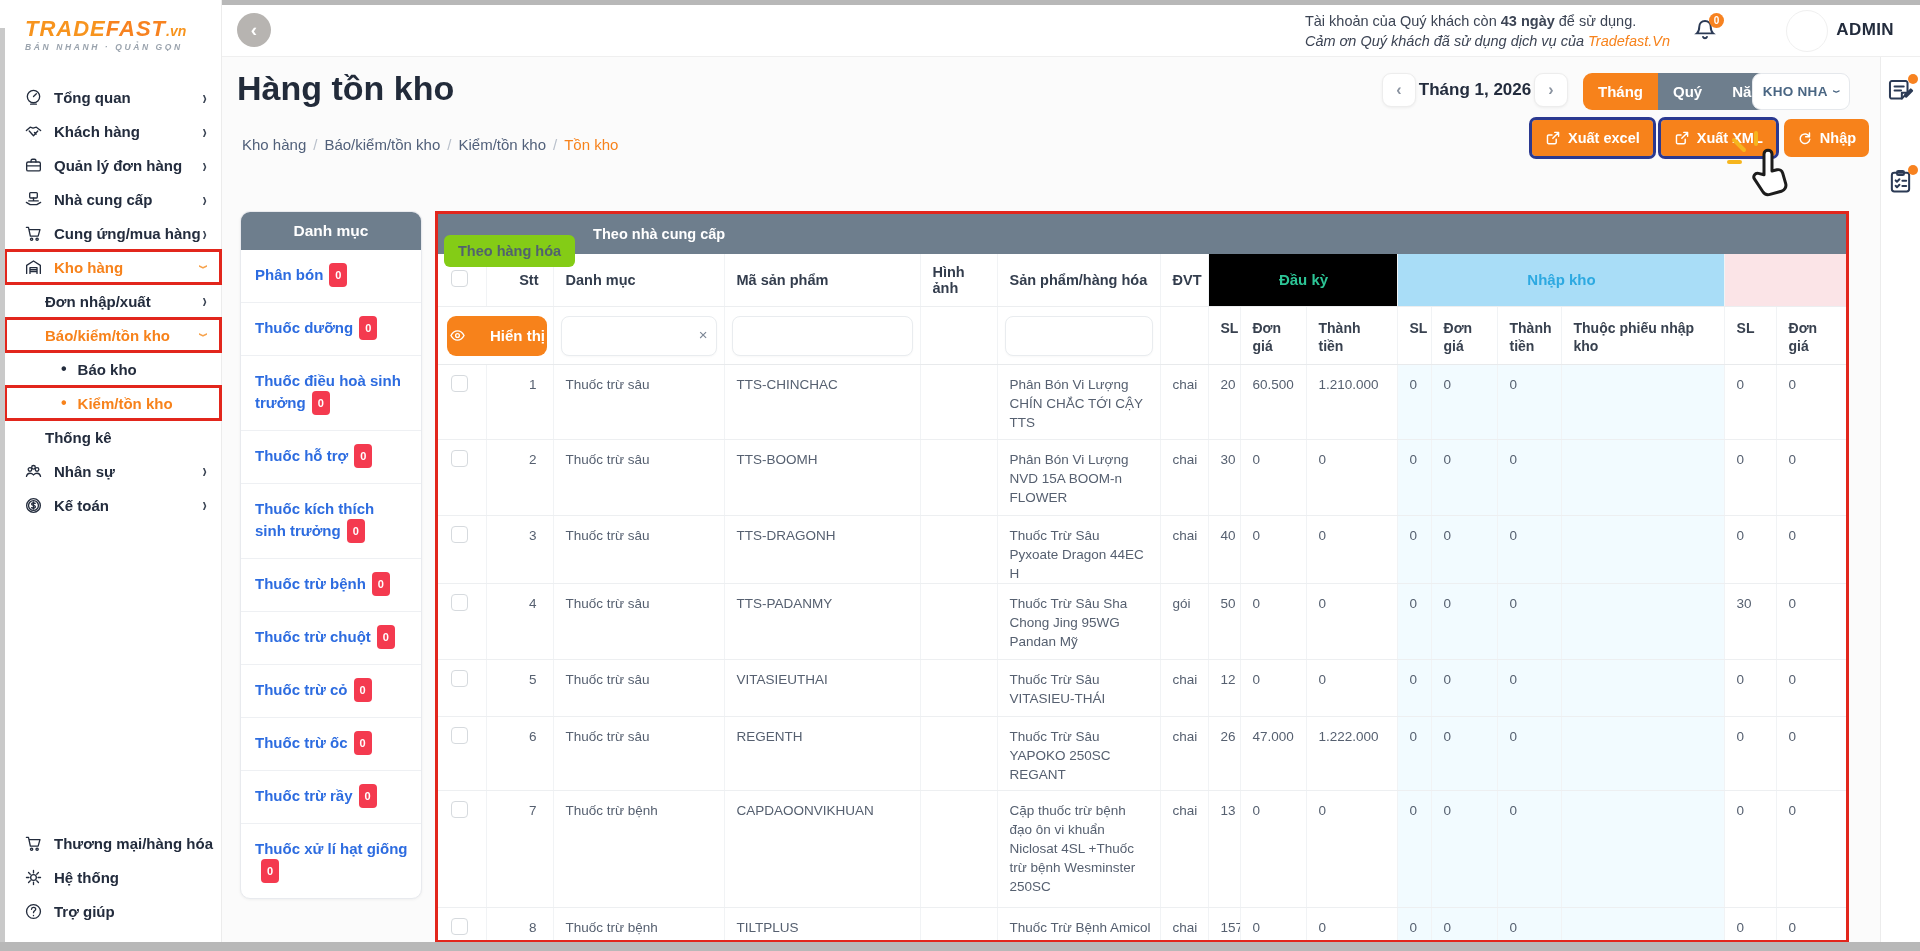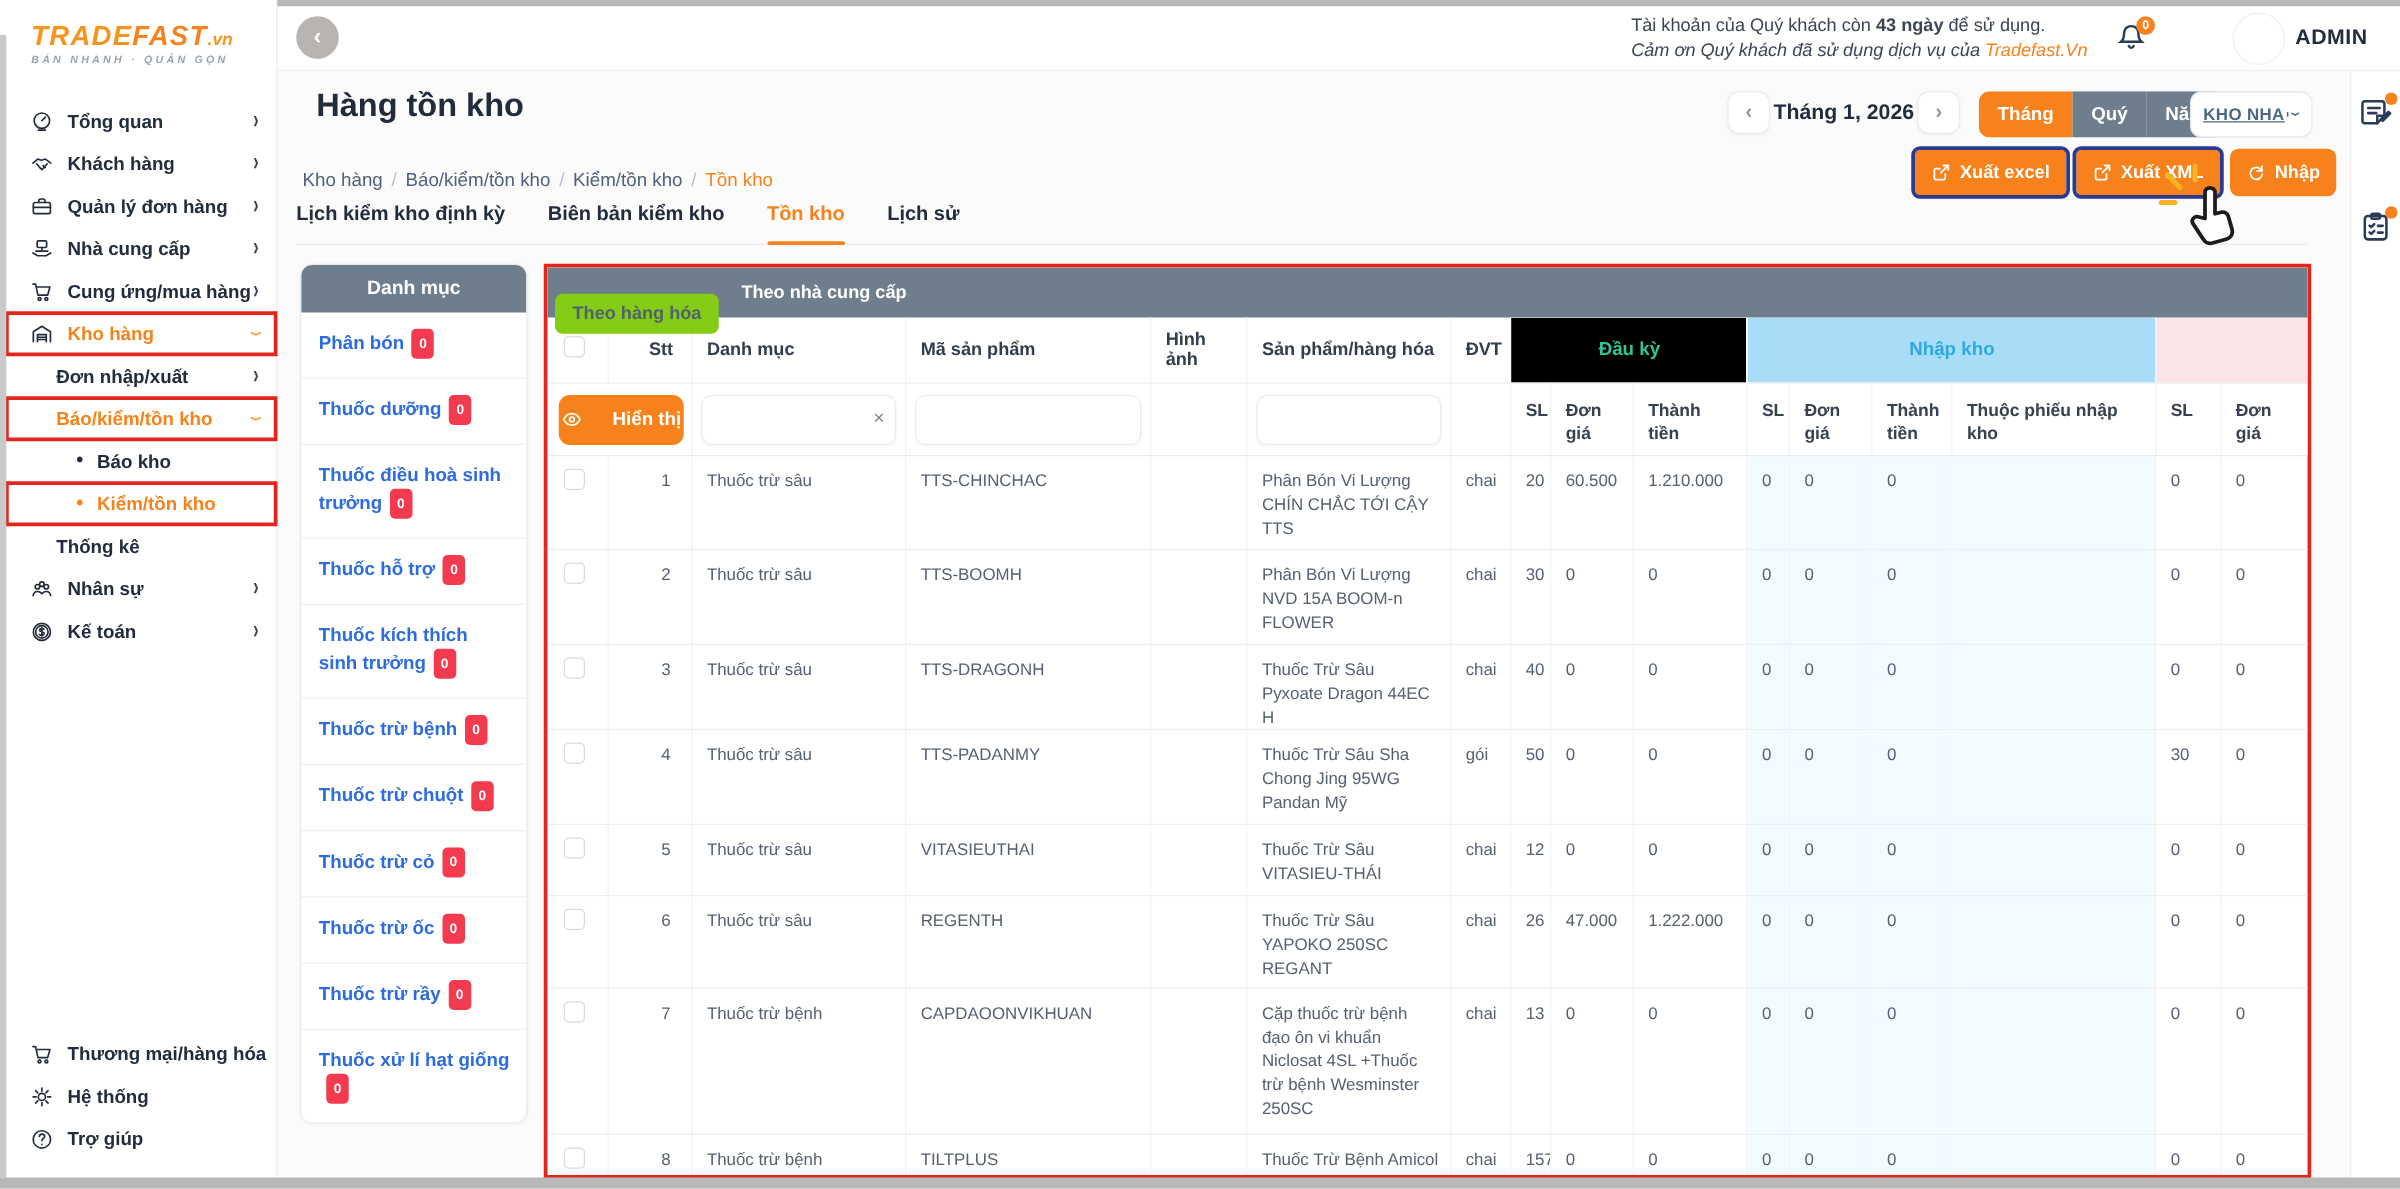"Hàng tồn kho" .page-title { font-size: 26px -> 34px; left: 31px -> 15px }
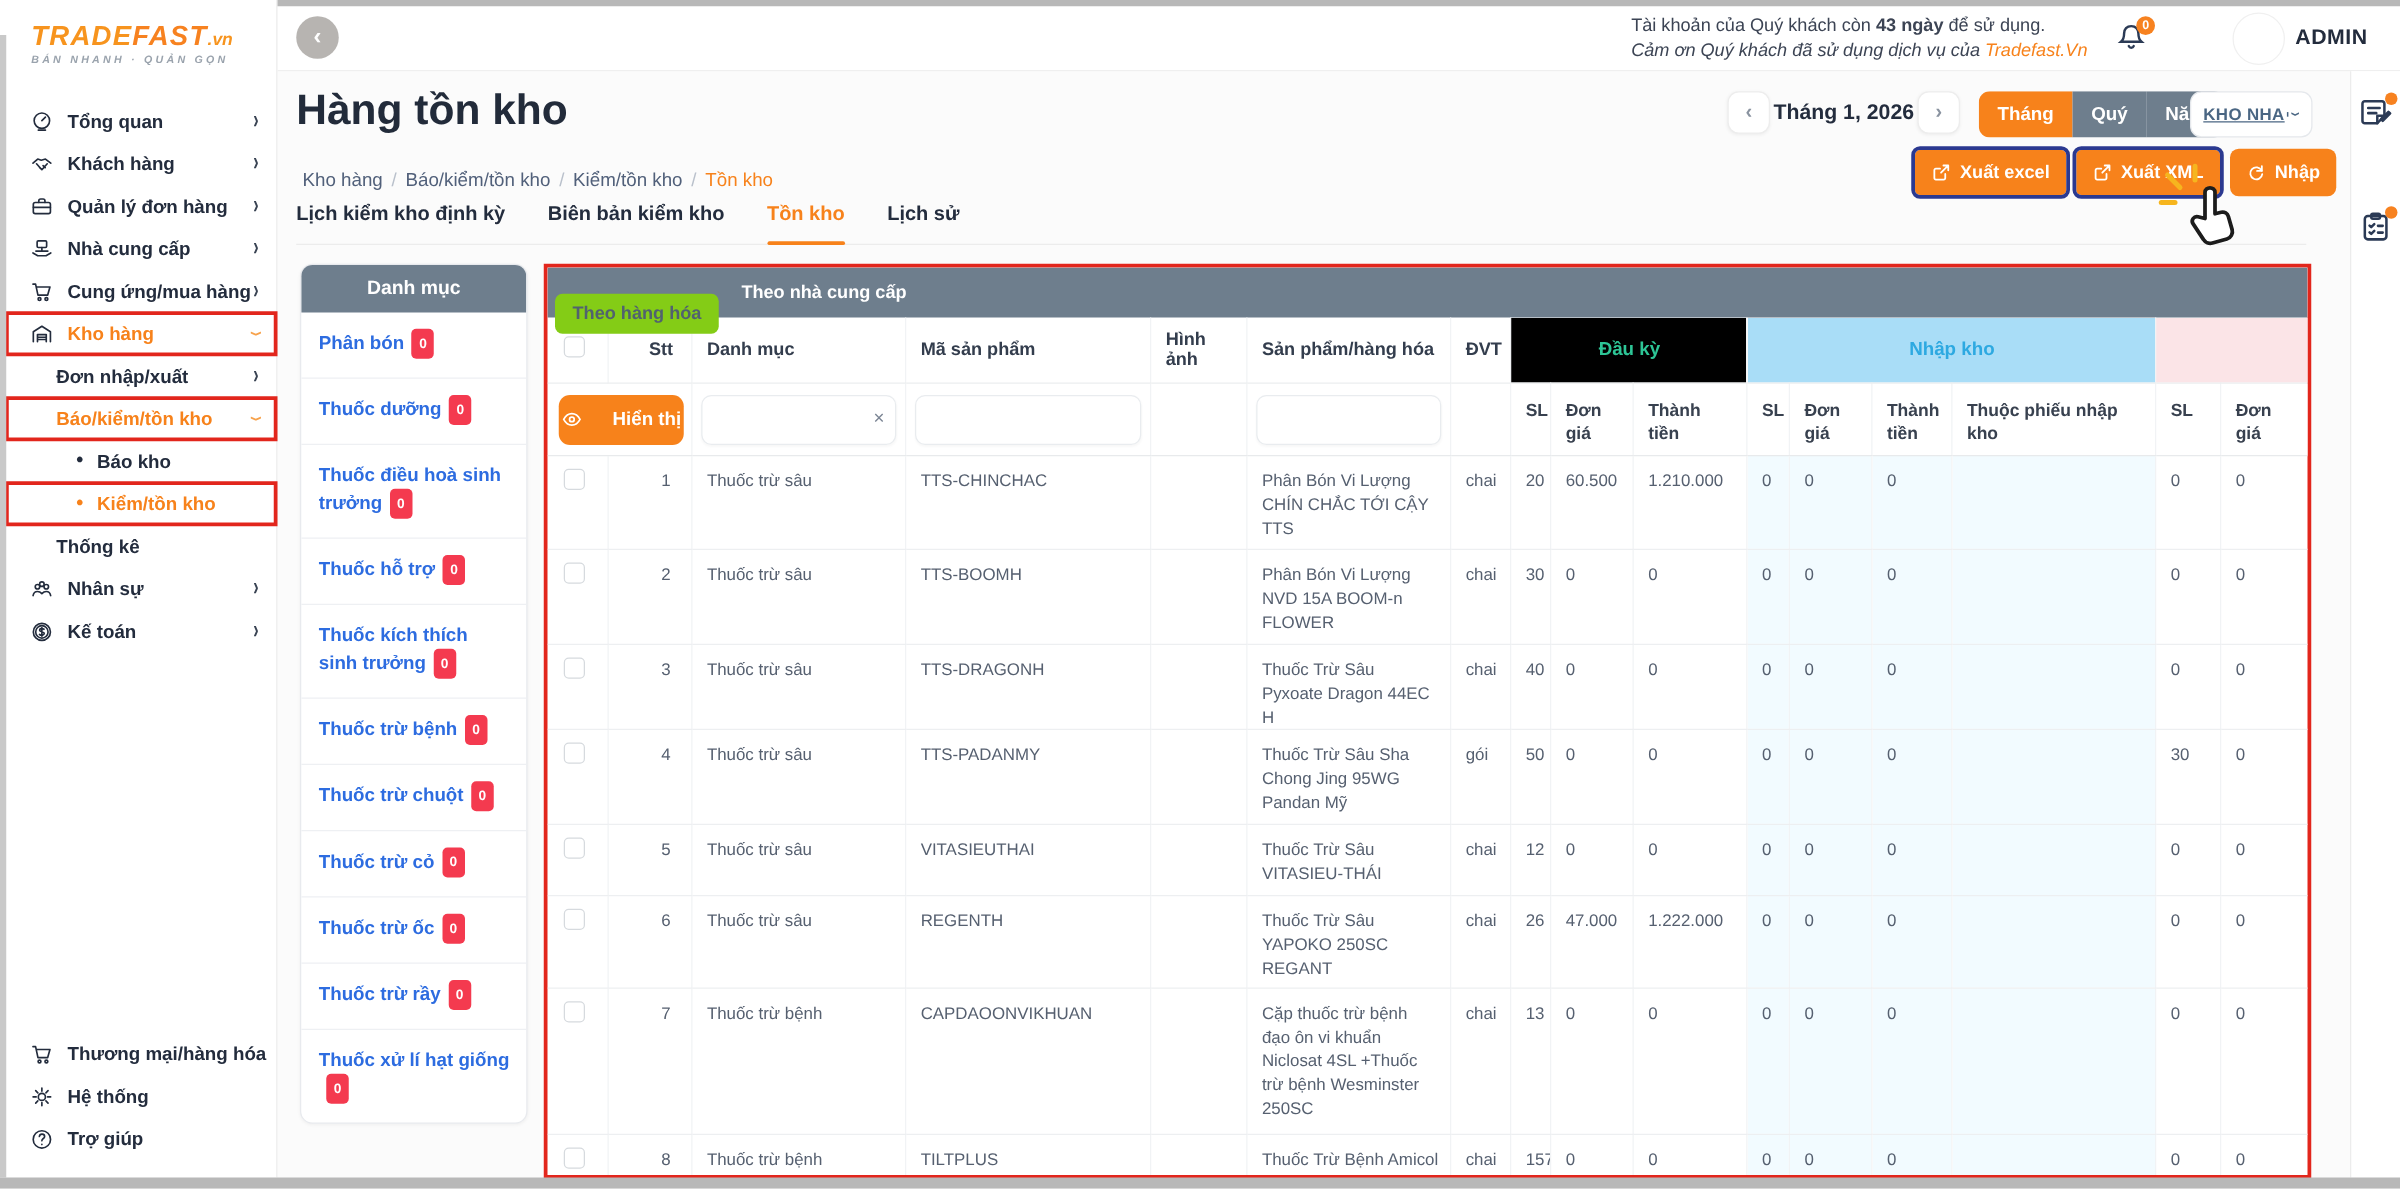"KHO NHA" .warehouse { text-decoration: underline -> none }
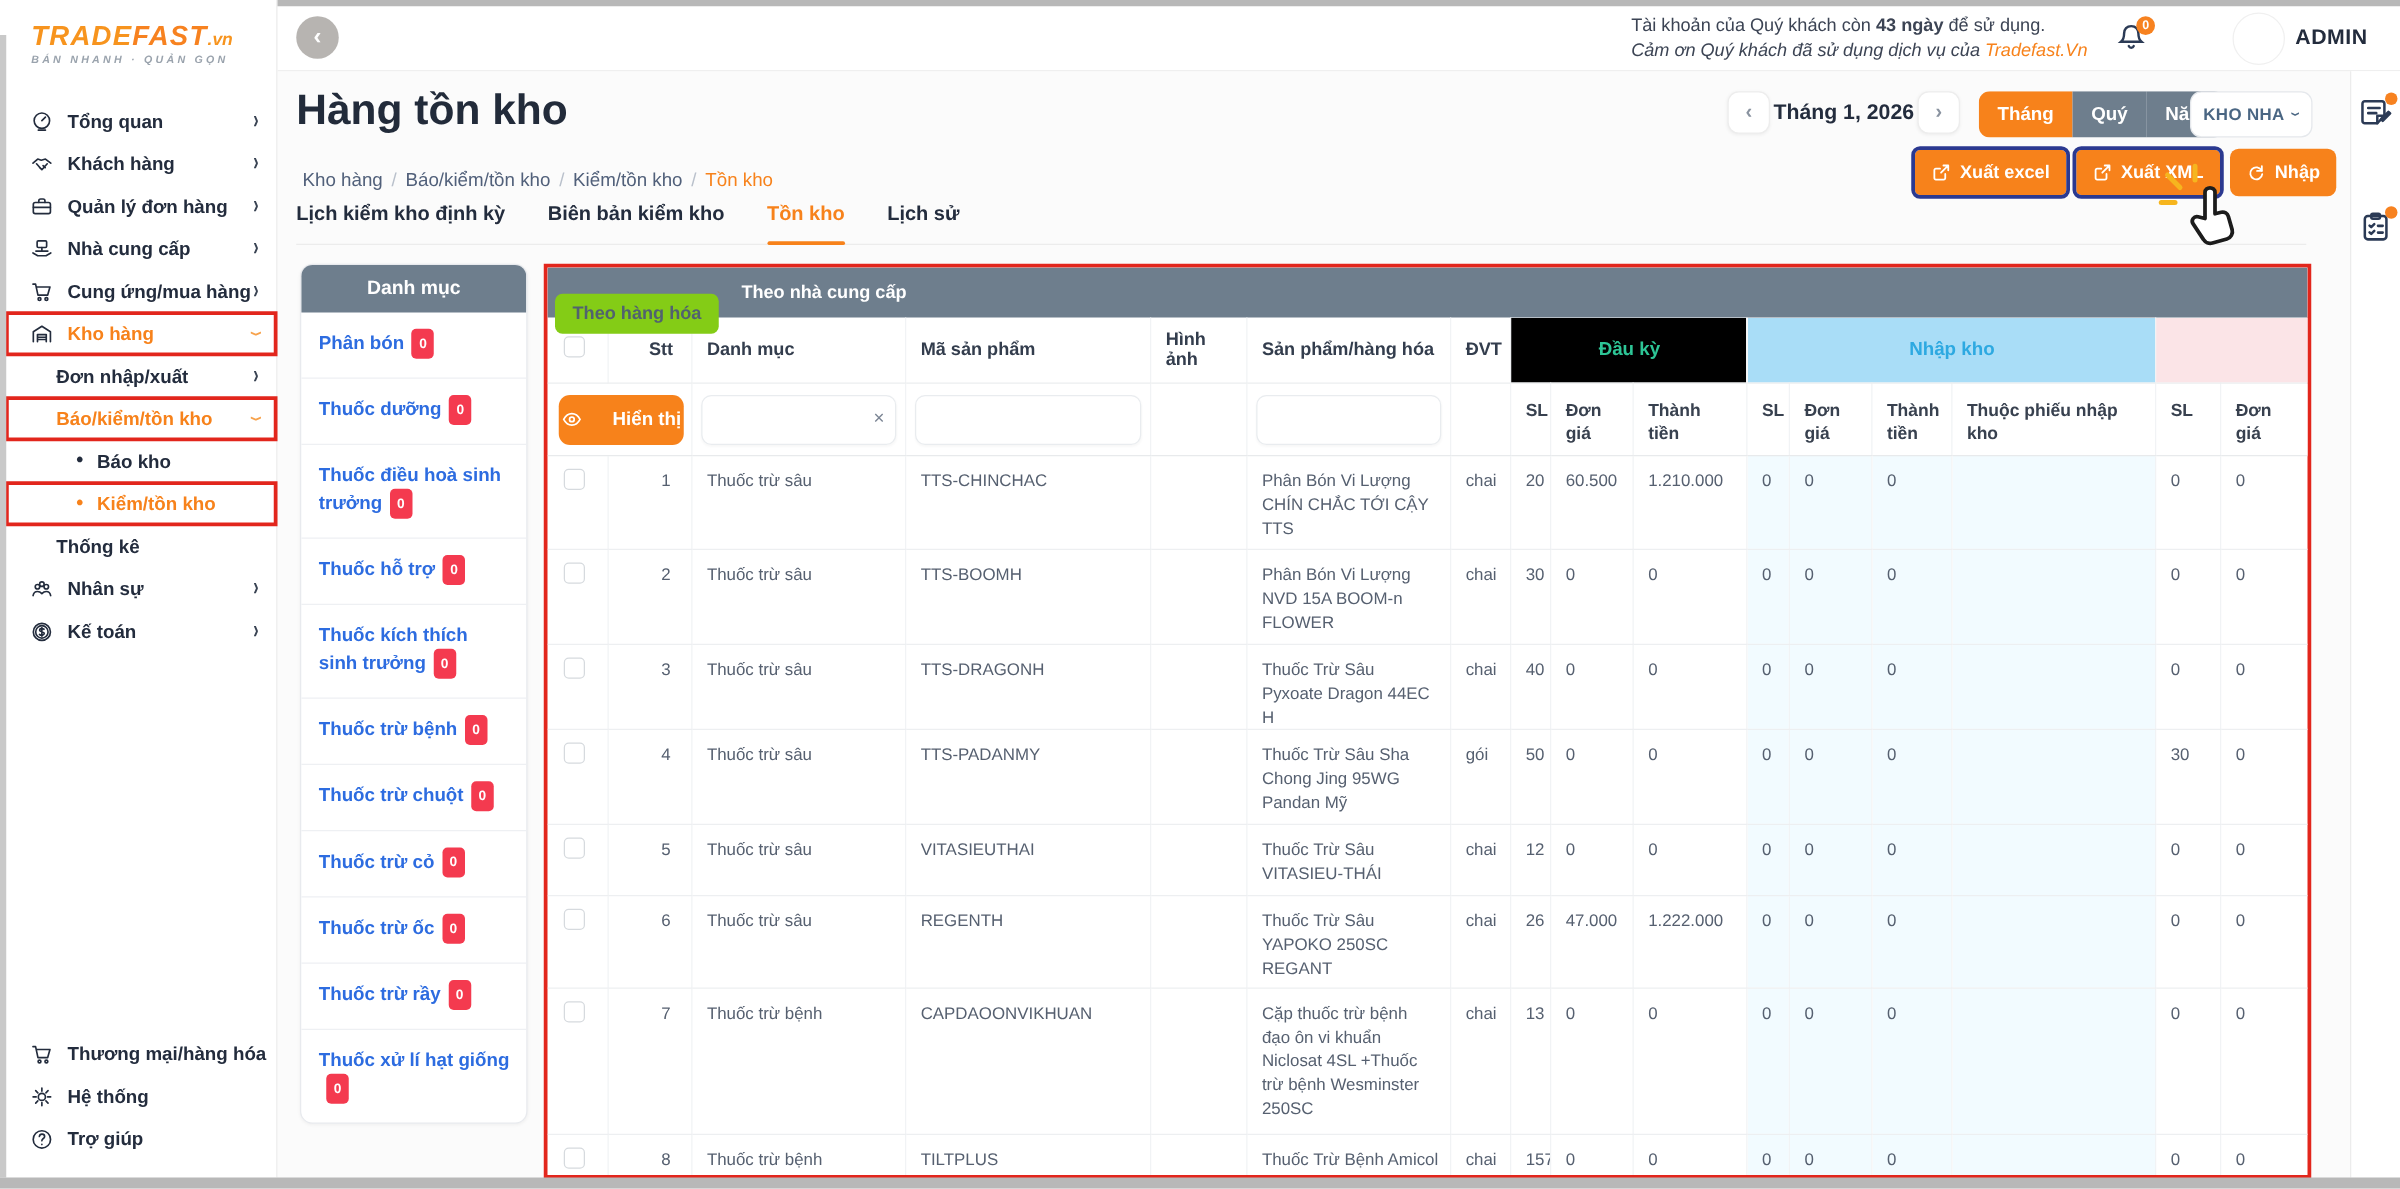"Lịch kiểm kho định kỳ" div.tabs { html: <div> <div>Lịch kiểm kho định kỳ</div> <div>Biên bản kiểm kho</div> <div>Tồn kho</div> <div>Lịch sử</div> </div> -> none }
